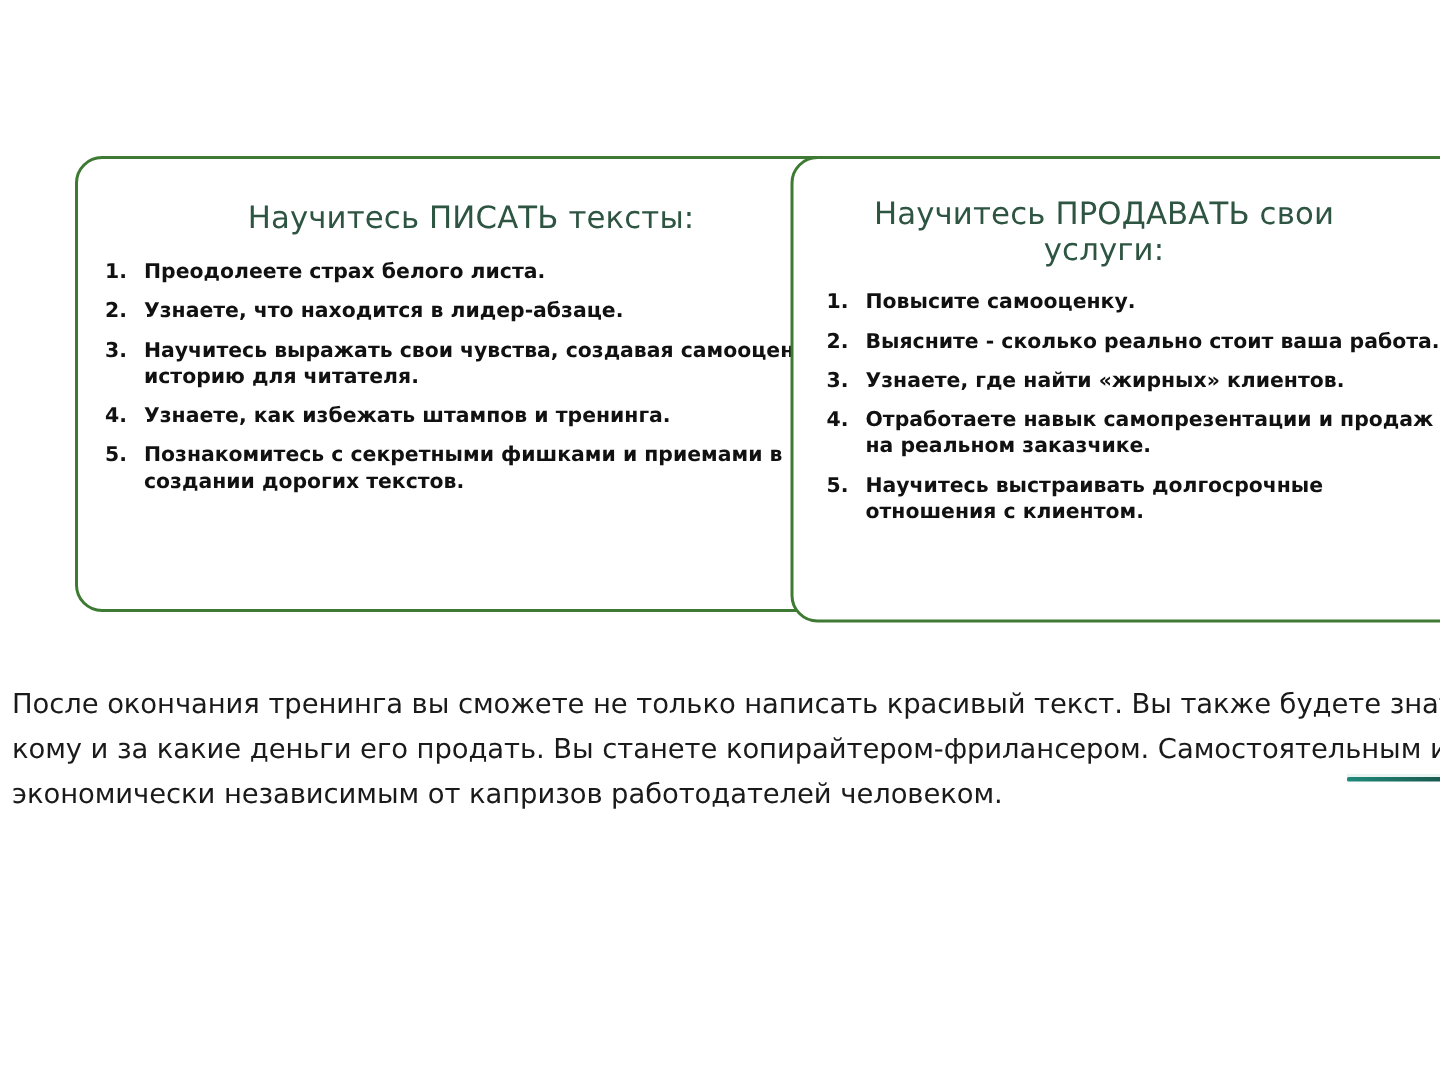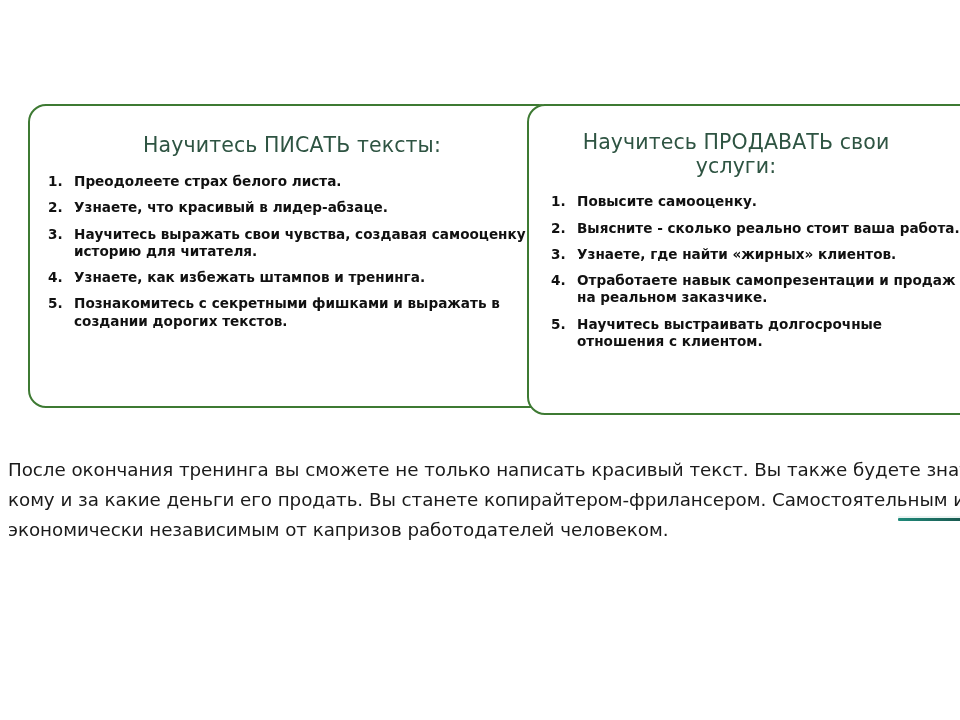"Научитесь ПИСАТЬ тексты:" #card-left { left: 28px -> 50px }
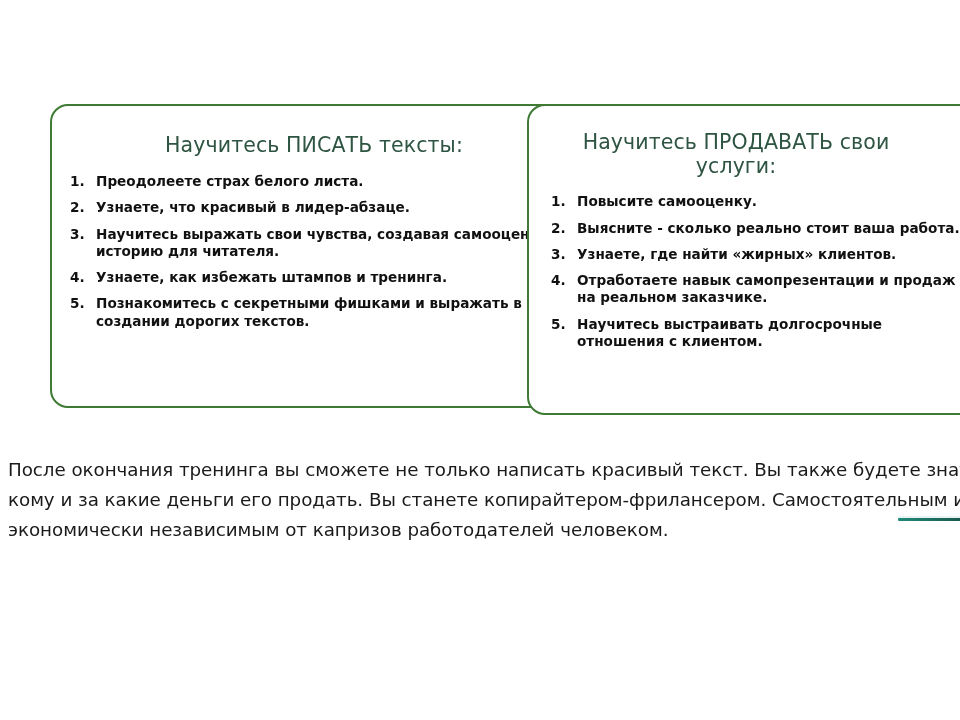"Узнаете, что красивый в лидер-абзаце." span.li-text { text: красивый -> находится }
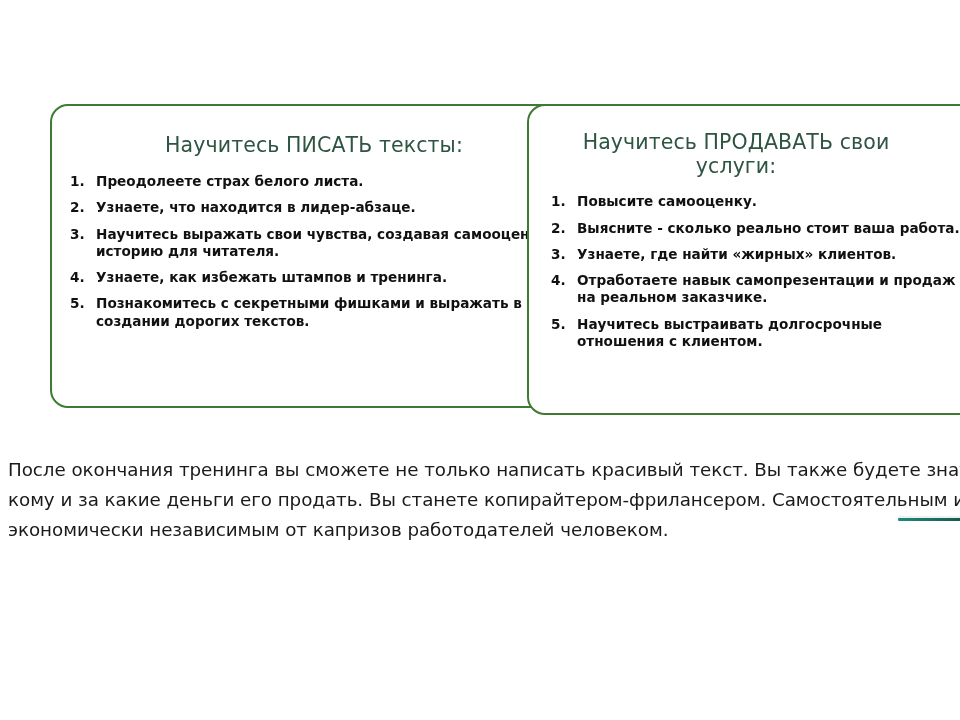"Познакомитесь с секретными фишками и" span.li-text { text: выражать -> приемами }
